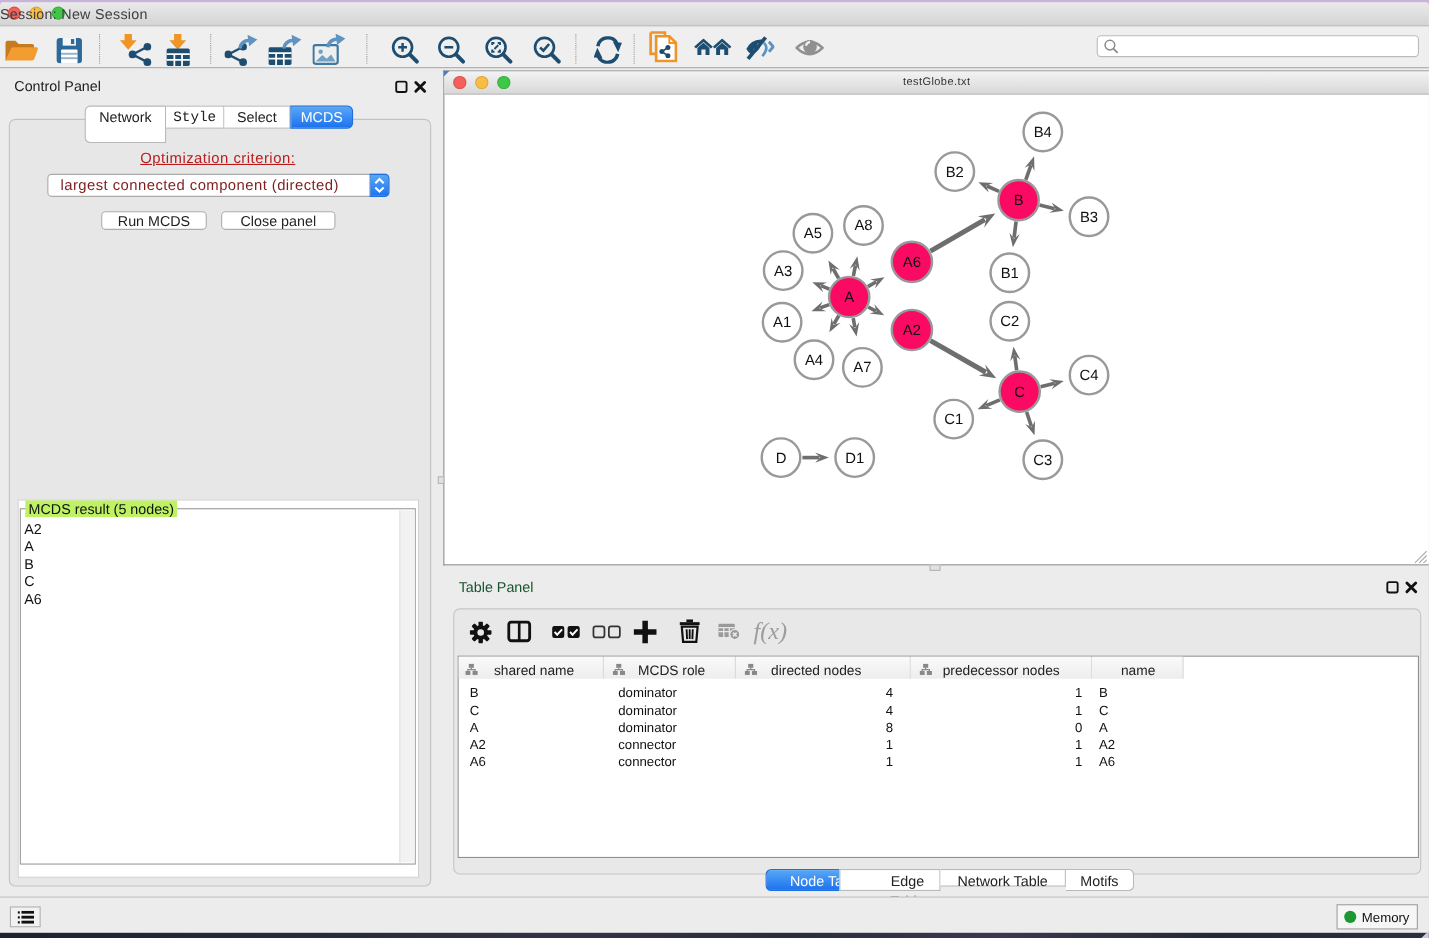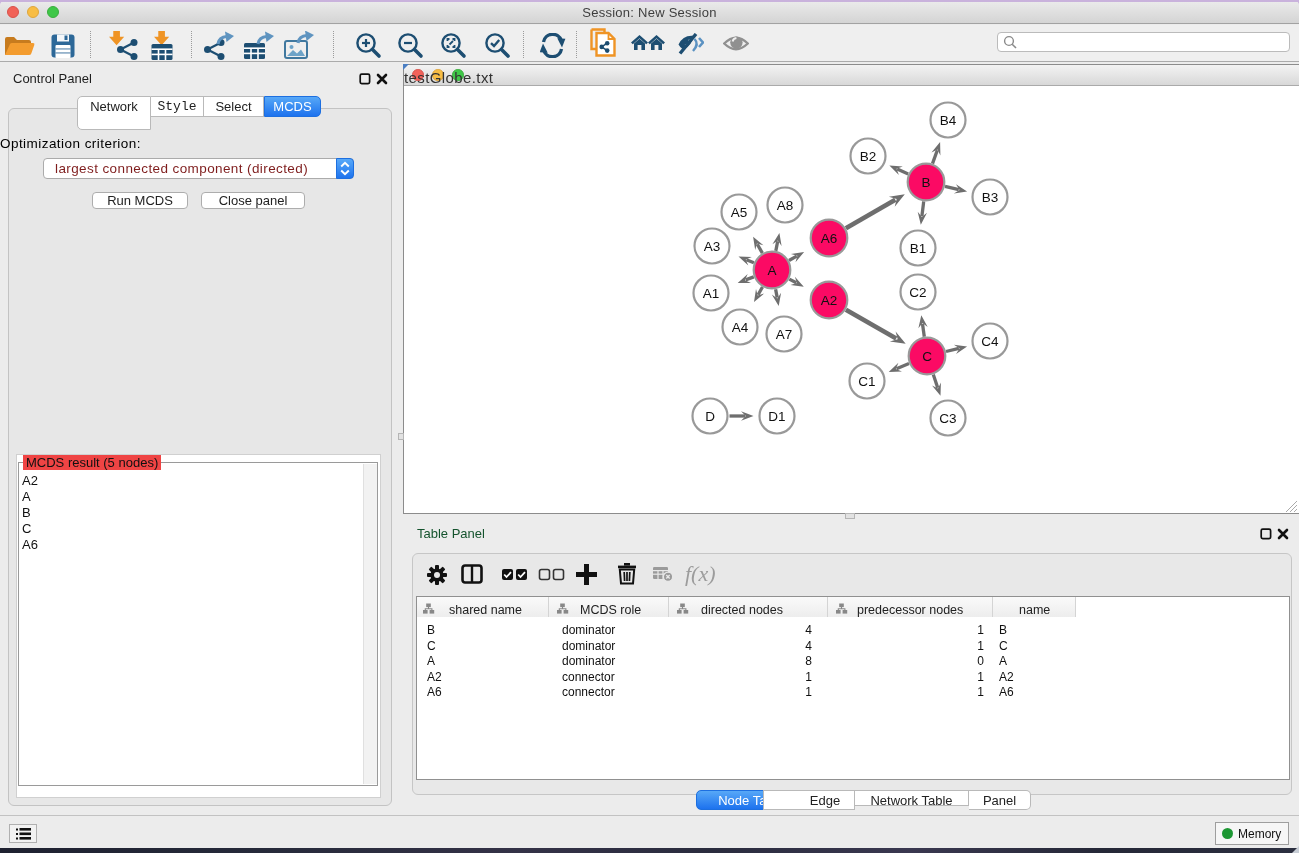"Session: New Session" div.abs { text-align: center -> none }
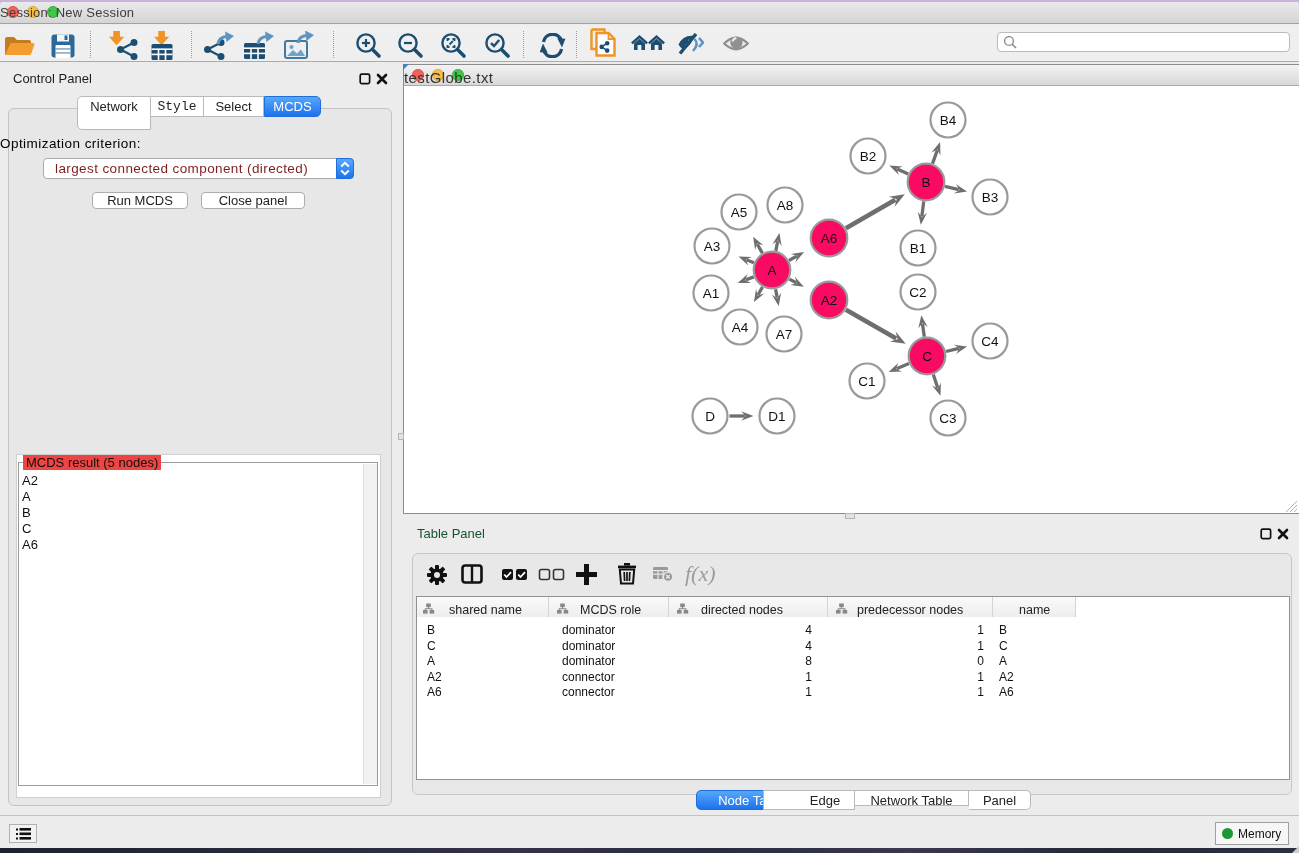"testGlobe.txt" div.abs { font-size: 15px -> 10px; text-align: left -> center }
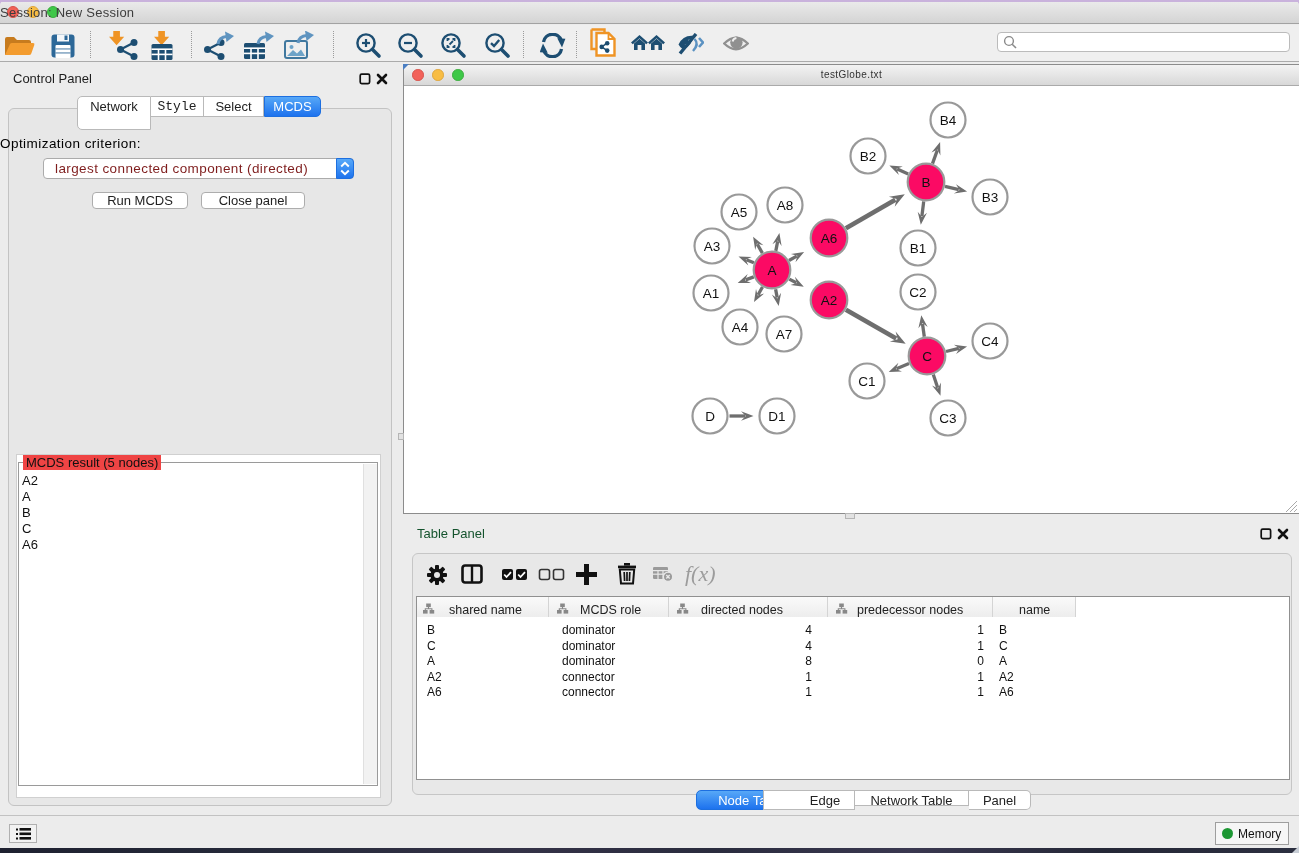"Optimization criterion:" div.abs { color: #000000 -> #b91c1c; text-align: none -> center; text-decoration: none -> underline }
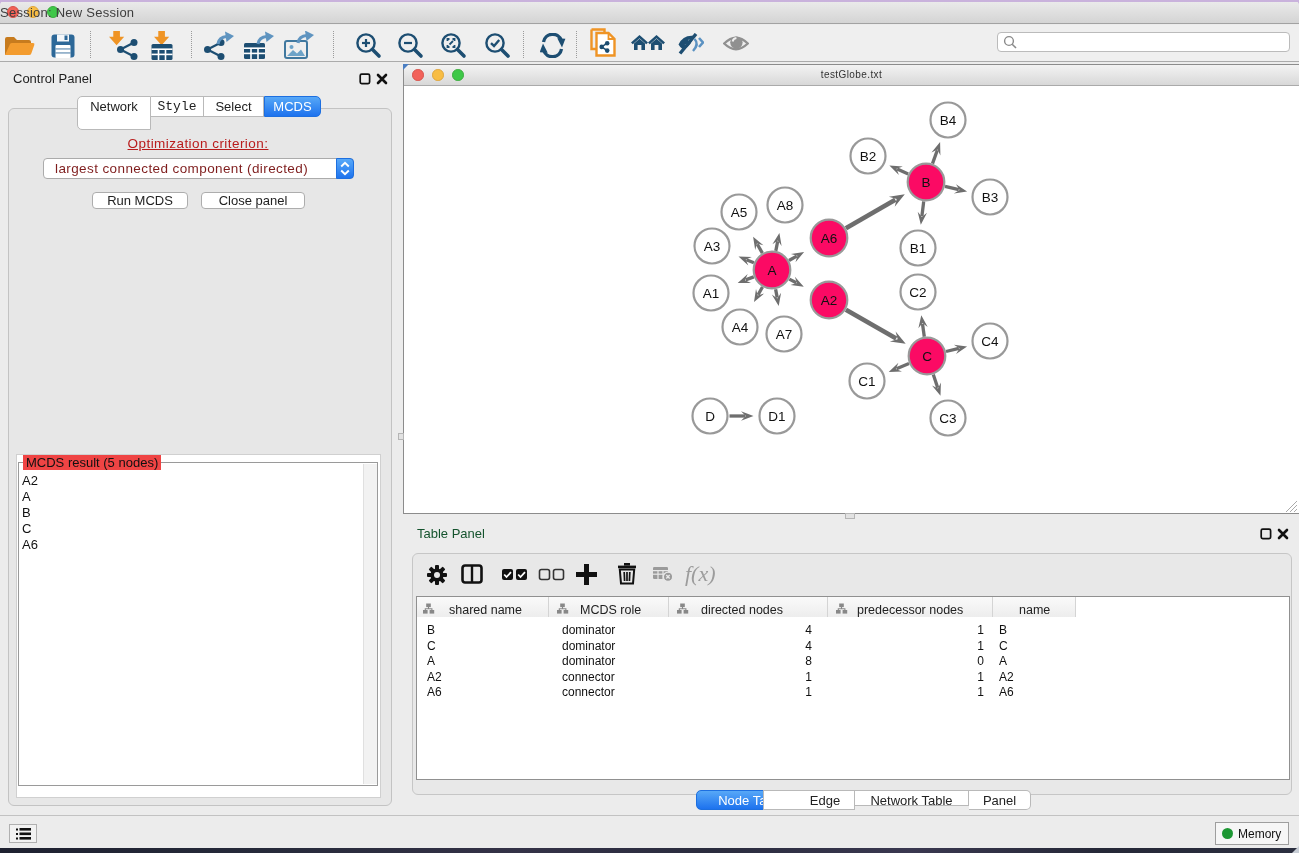"MCDS result (5 nodes)" div.abs { background: #ef4444 -> #bef264 }
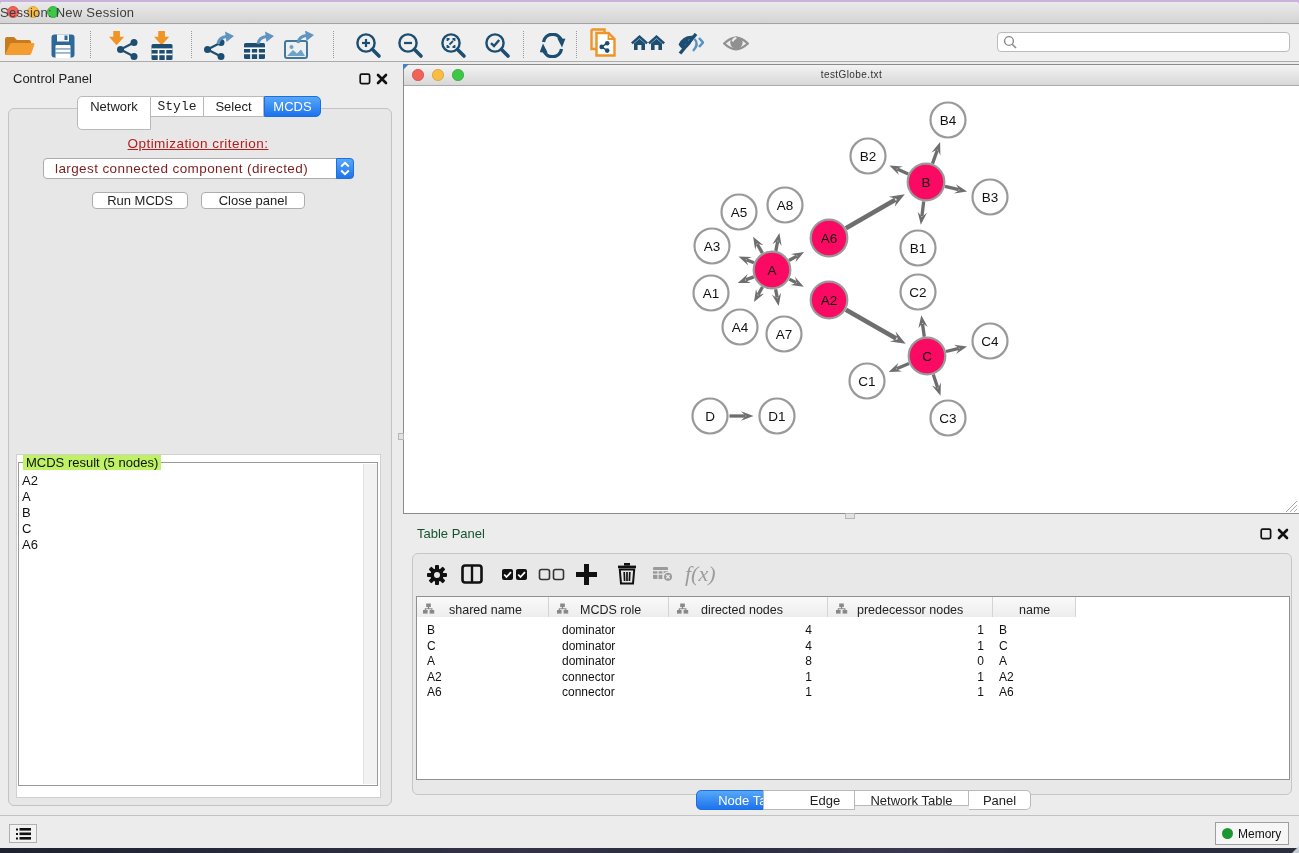"Panel" div.seg { text: Panel -> Motifs }
